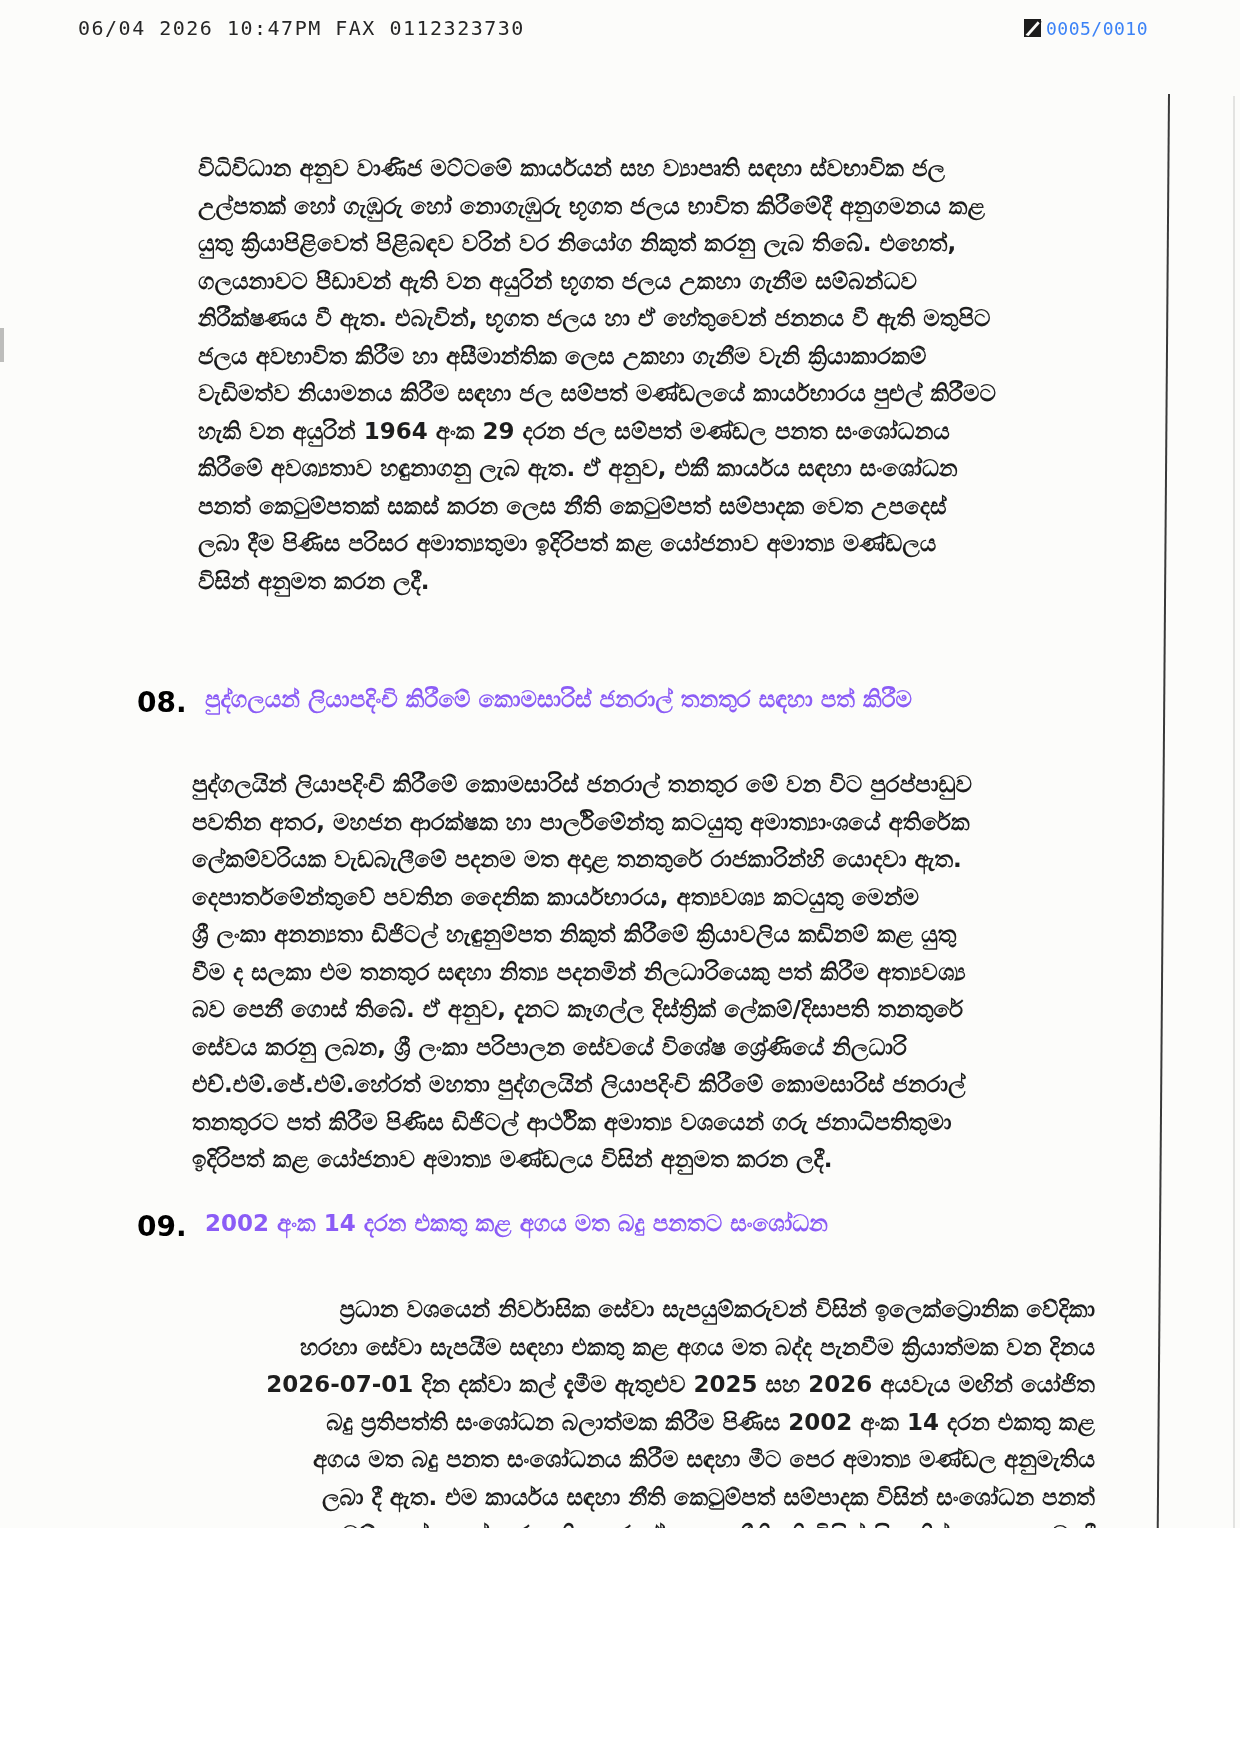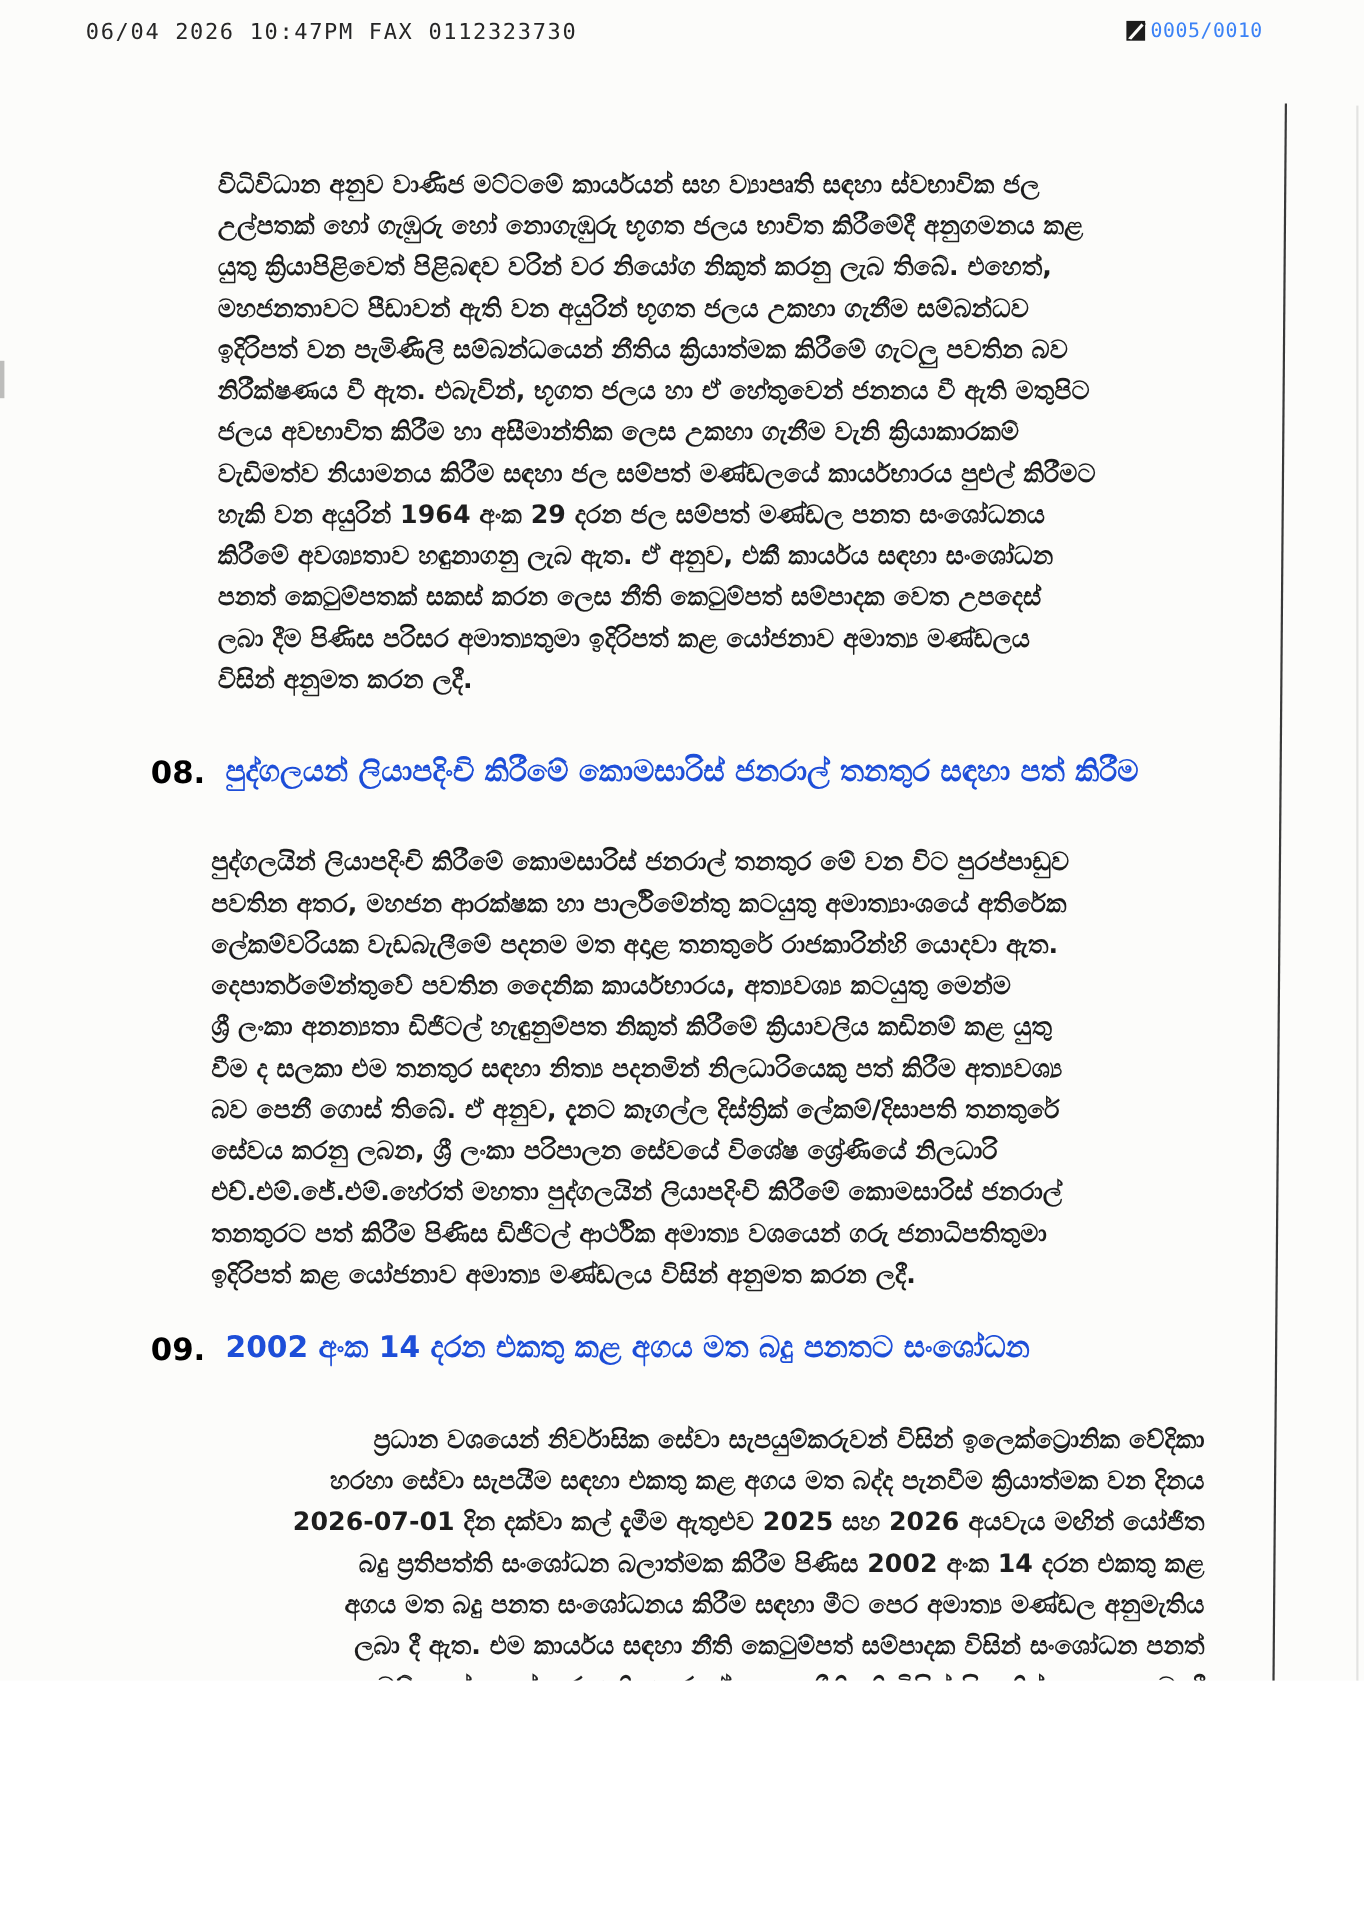"මහජනතාවට පීඩාවන් ඇති වන අයුරින්" div.line { text: මහජනතාවට -> ගලයනාවට }
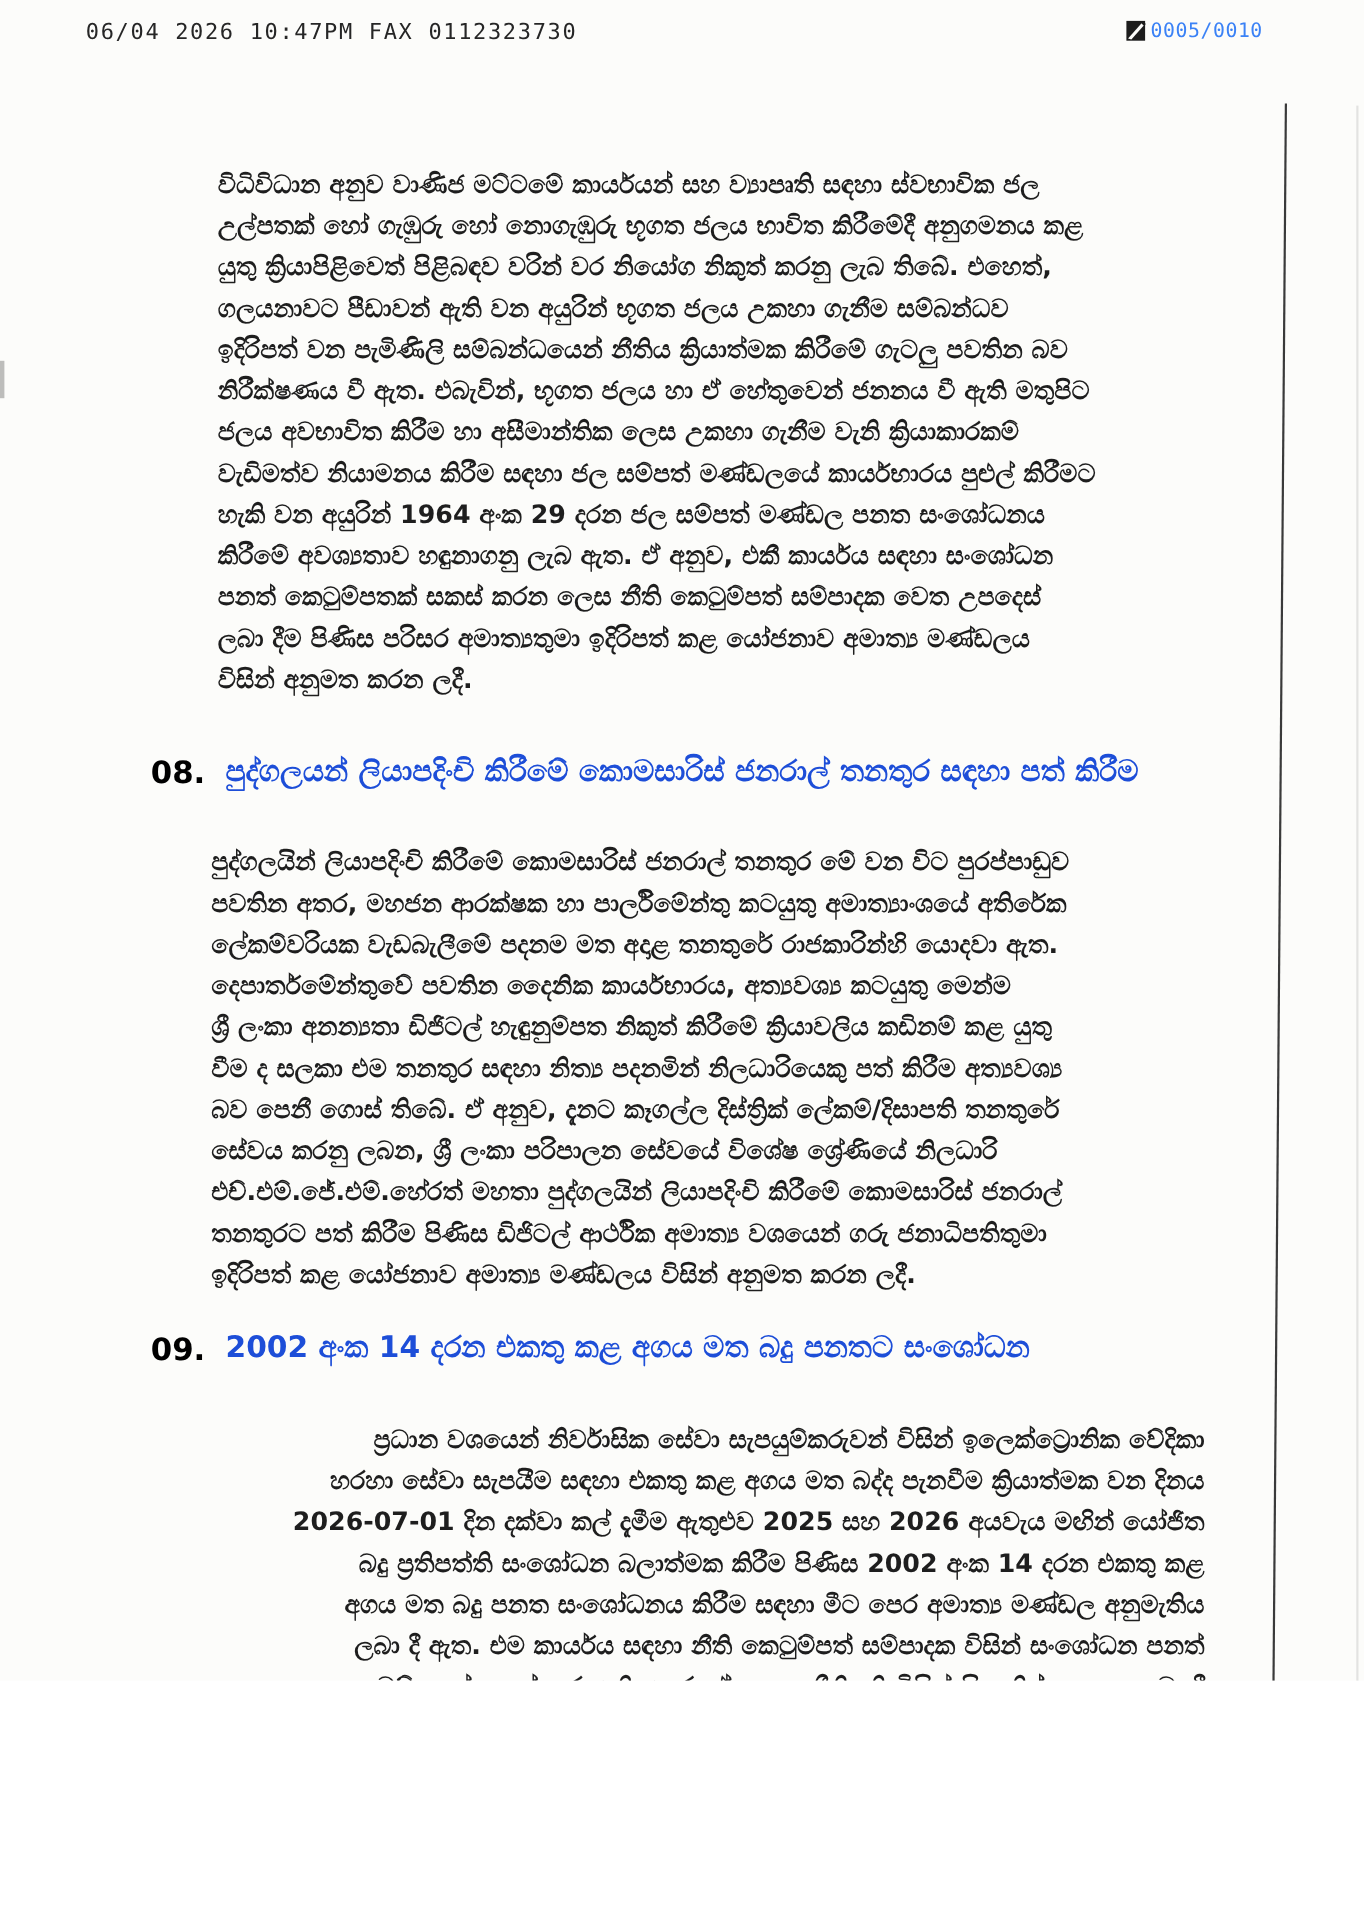"ඉදිරිපත් වන පැමිණිලි සම්බන්ධයෙන් නීතිය" div.line { html: <div>ඉදිරිපත් වන පැමිණිලි සම්බන්ධයෙන් නීතිය ක්‍රියාත්මක කිරීමේ ගැටලු පවතින බව</div> -> none }
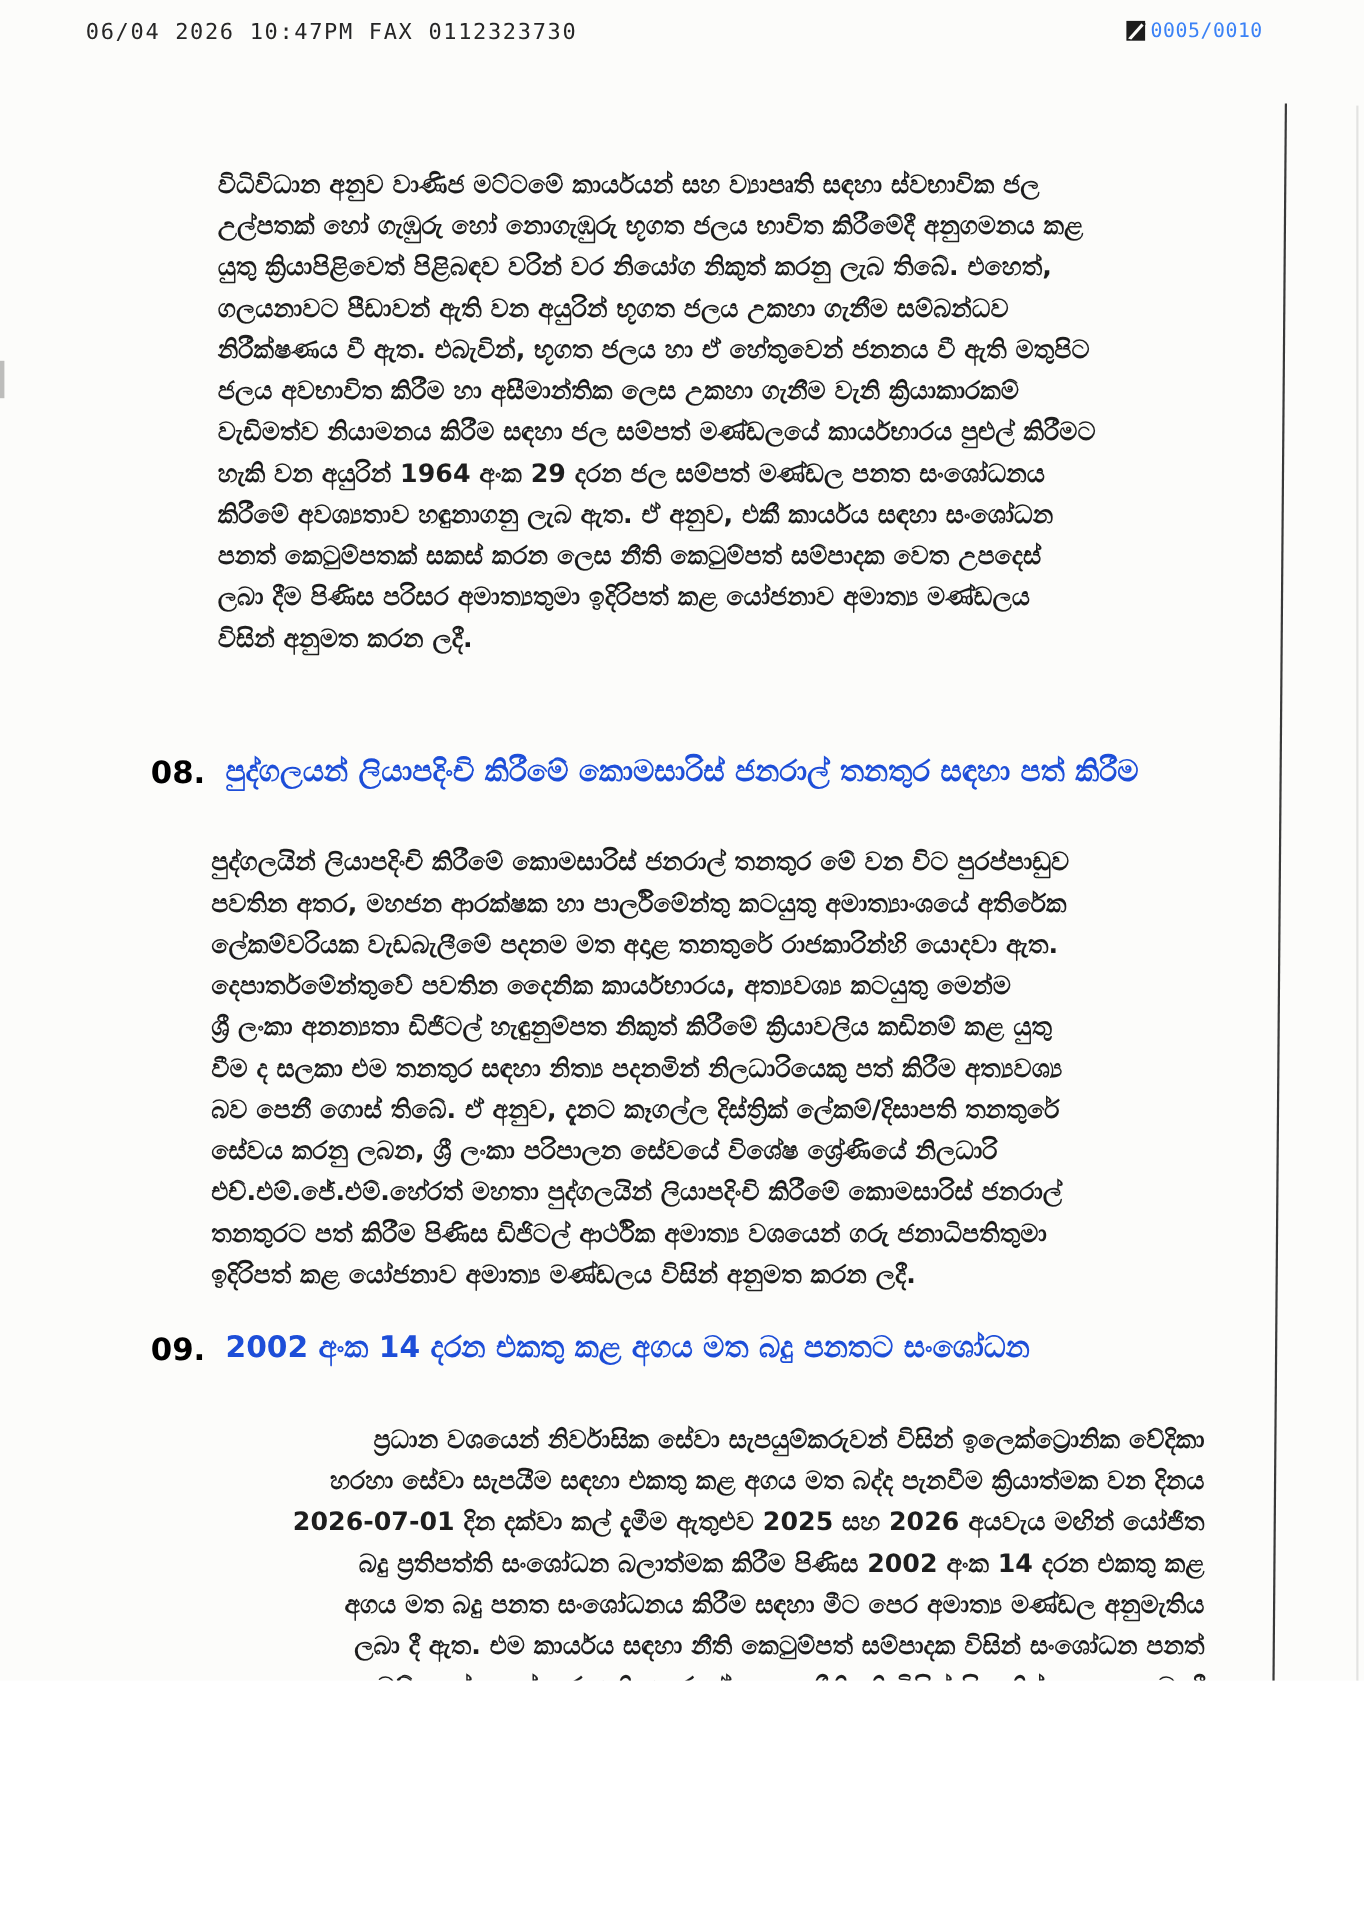"පුද්ගලයන් ලියාපදිංචි කිරීමේ කොමසාරිස්" .section-heading { color: #1d4ed8 -> #8b5cf6; font-size: 27px -> 23px }
